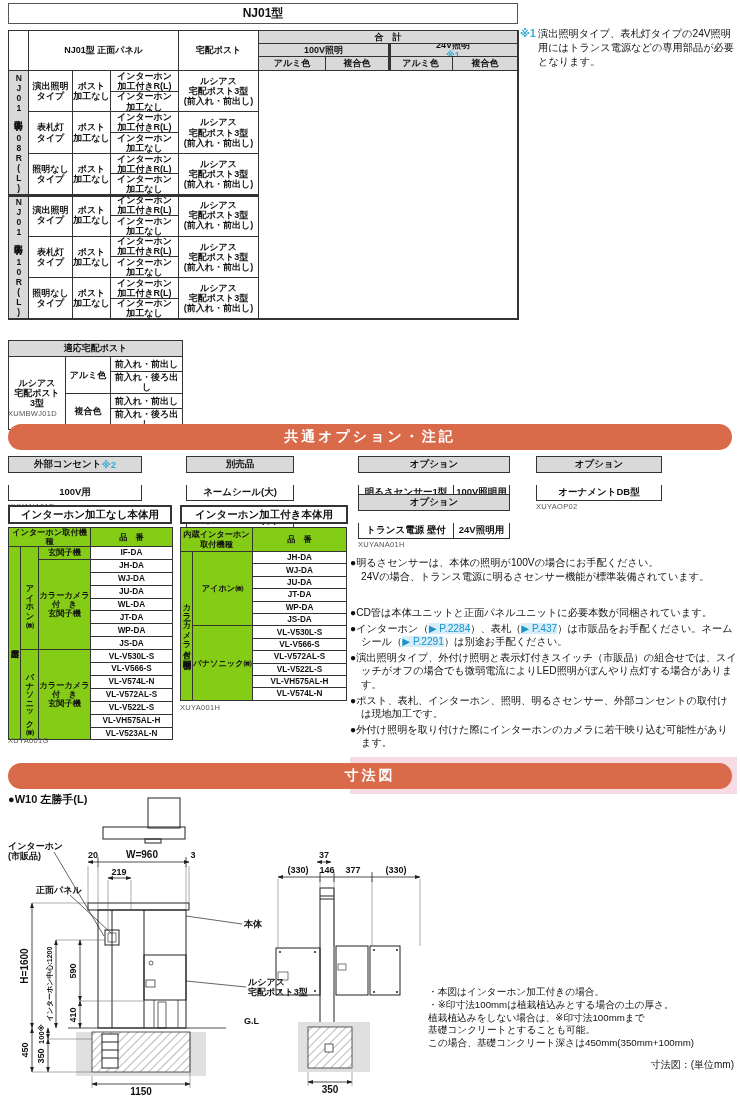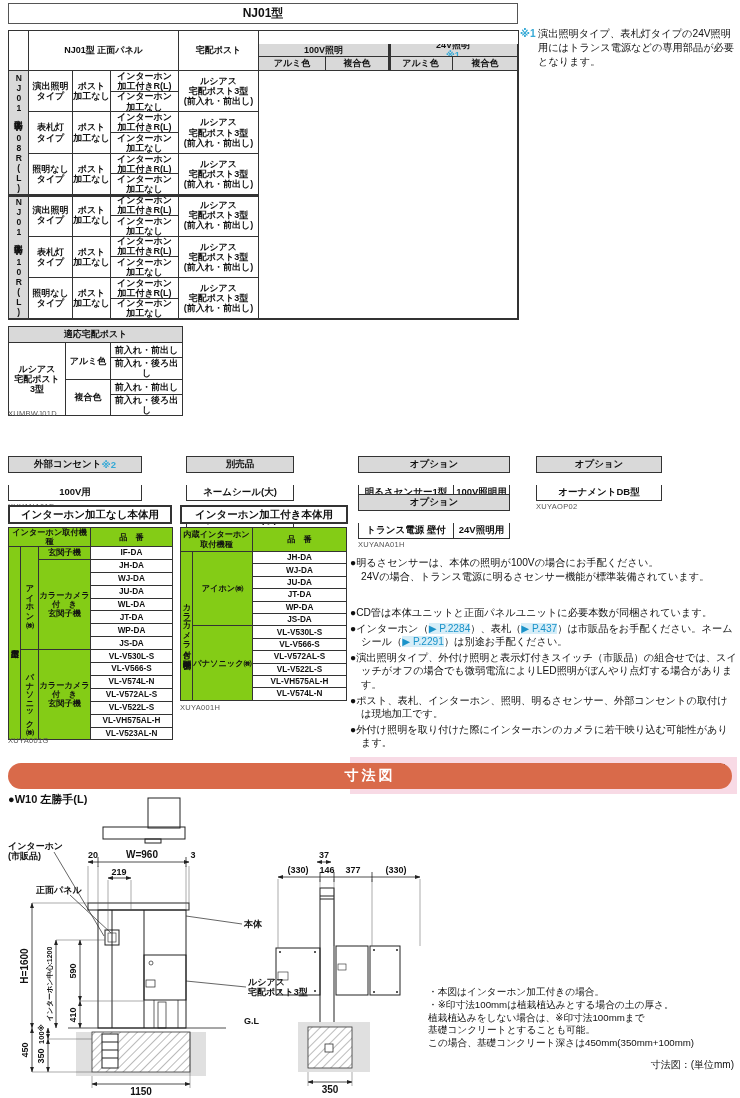"合 計" div.mc { html: none -> <div>合 計</div> }
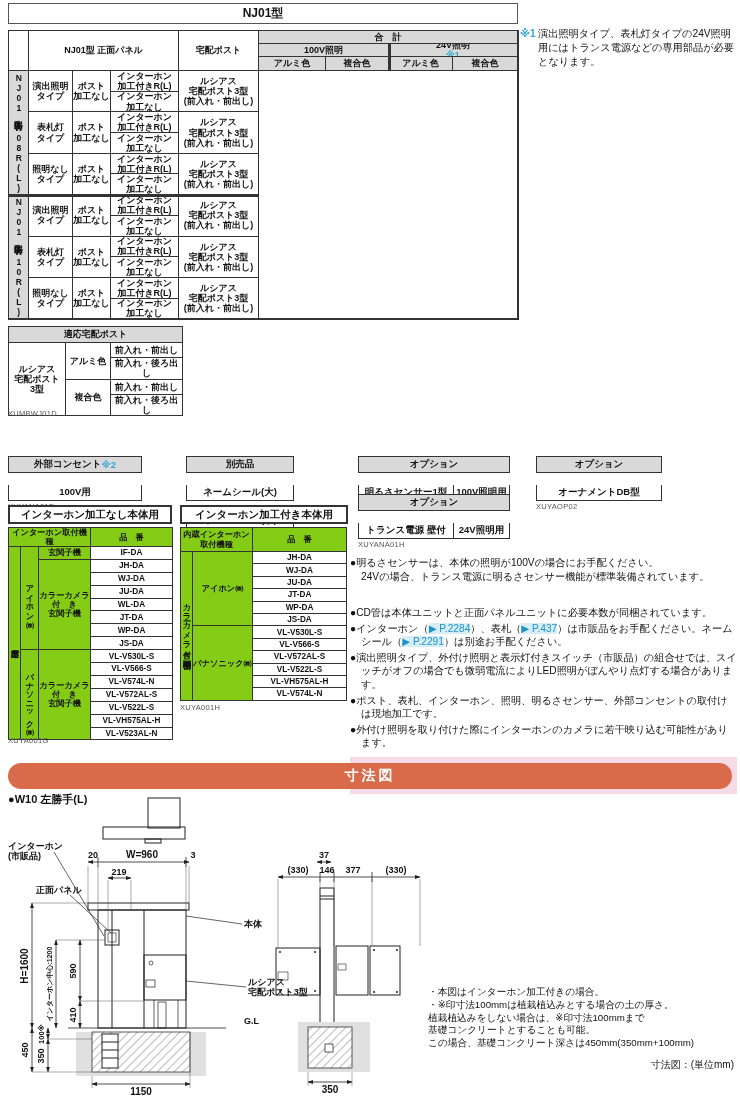"適応宅配ポスト" .ctable { top: 326px -> 340px }
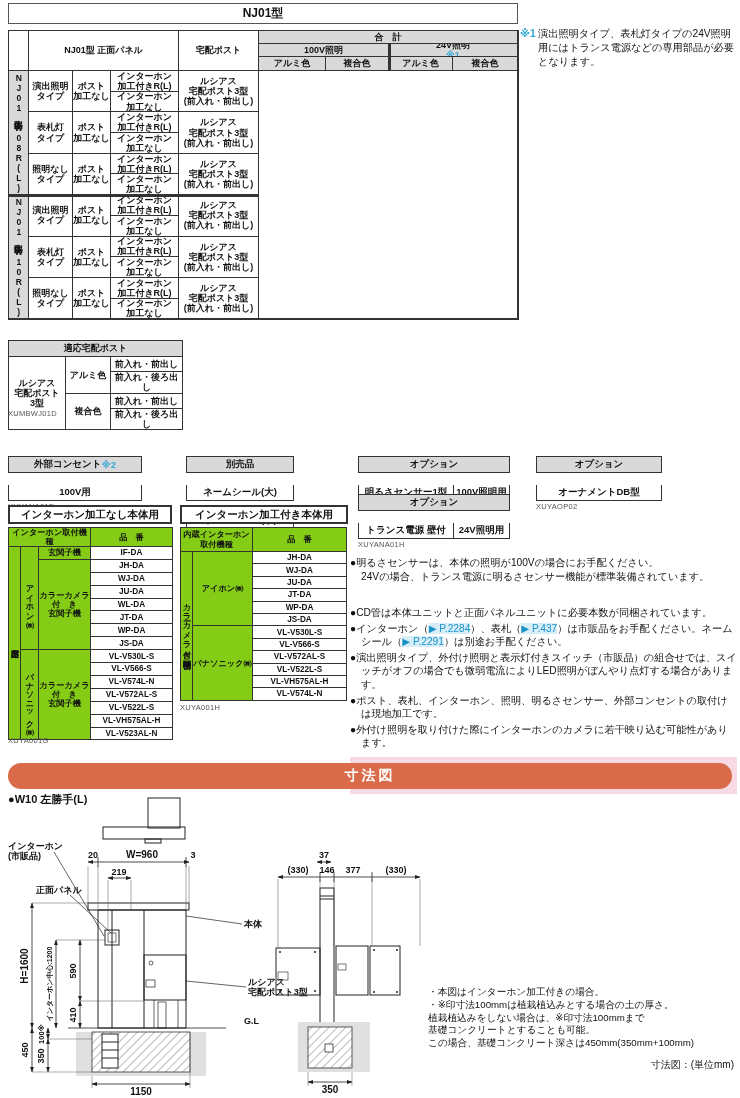"共通オプション・注記" div.banner { html: none -> <div>共通オプション・注記</div> }
